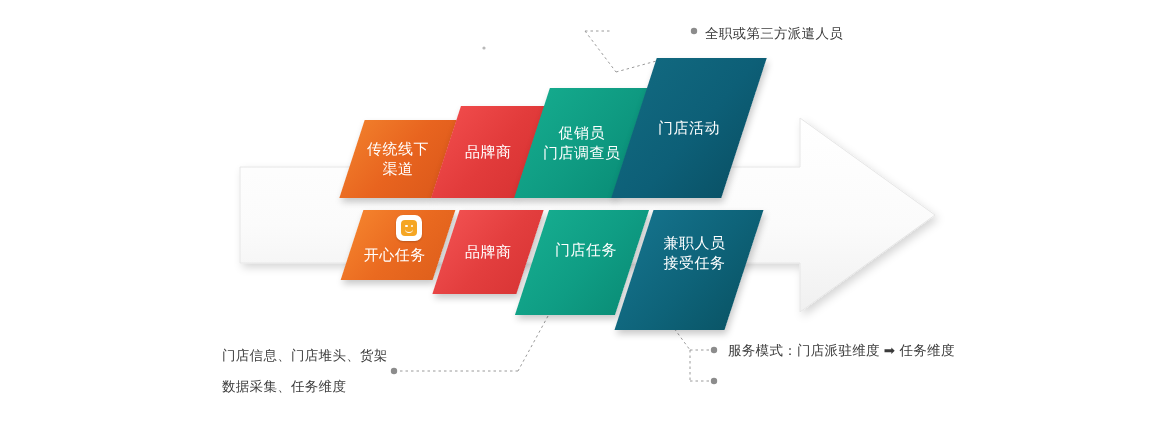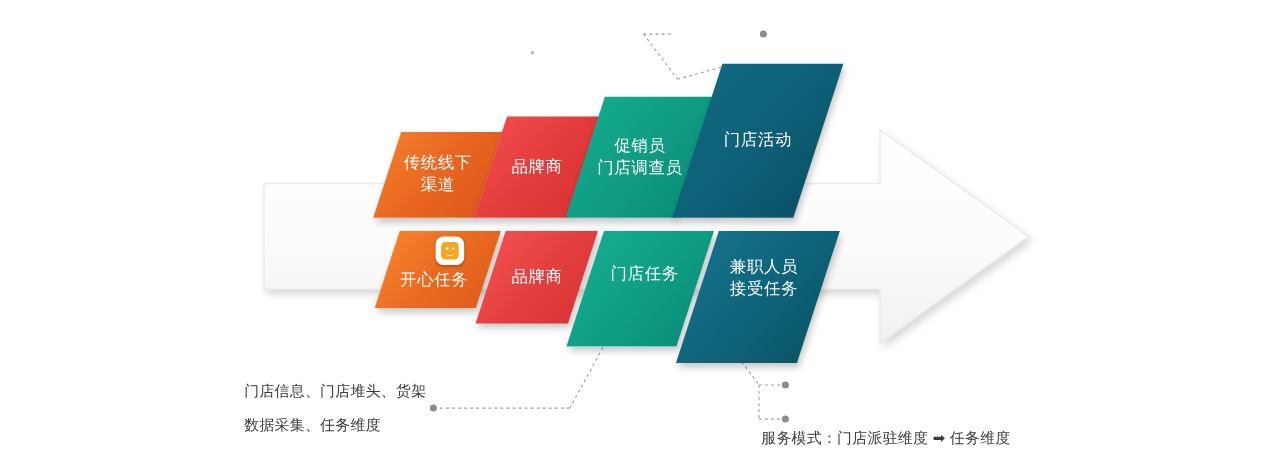"全职或第三方派遣人员" div.ann { html: none -> <div>全职或第三方派遣人员</div> }
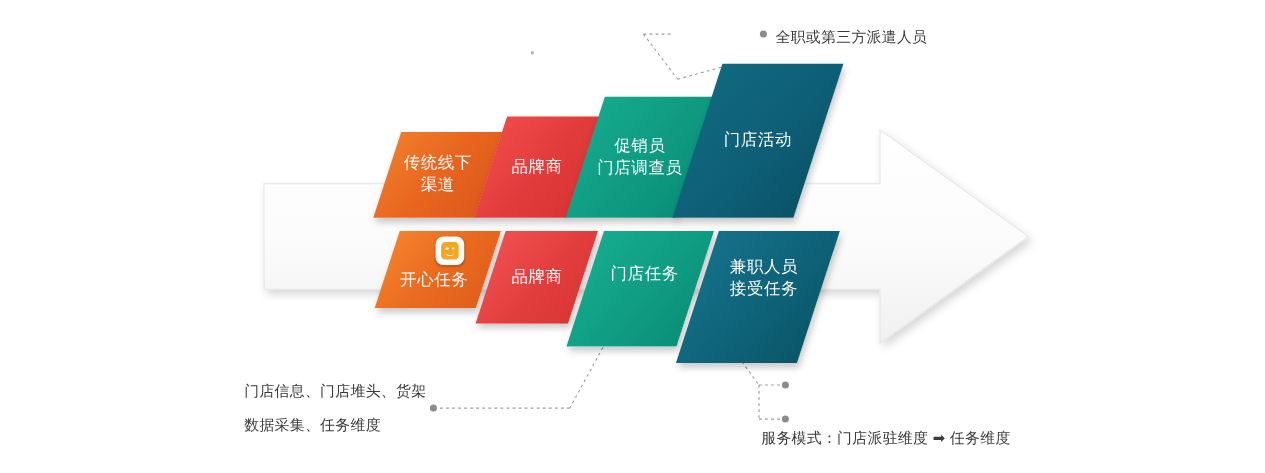"服务模式：门店派驻维度 ➡ 任务维度" div.ann { left: 692px -> 728px; margin-top: 48px -> none }
